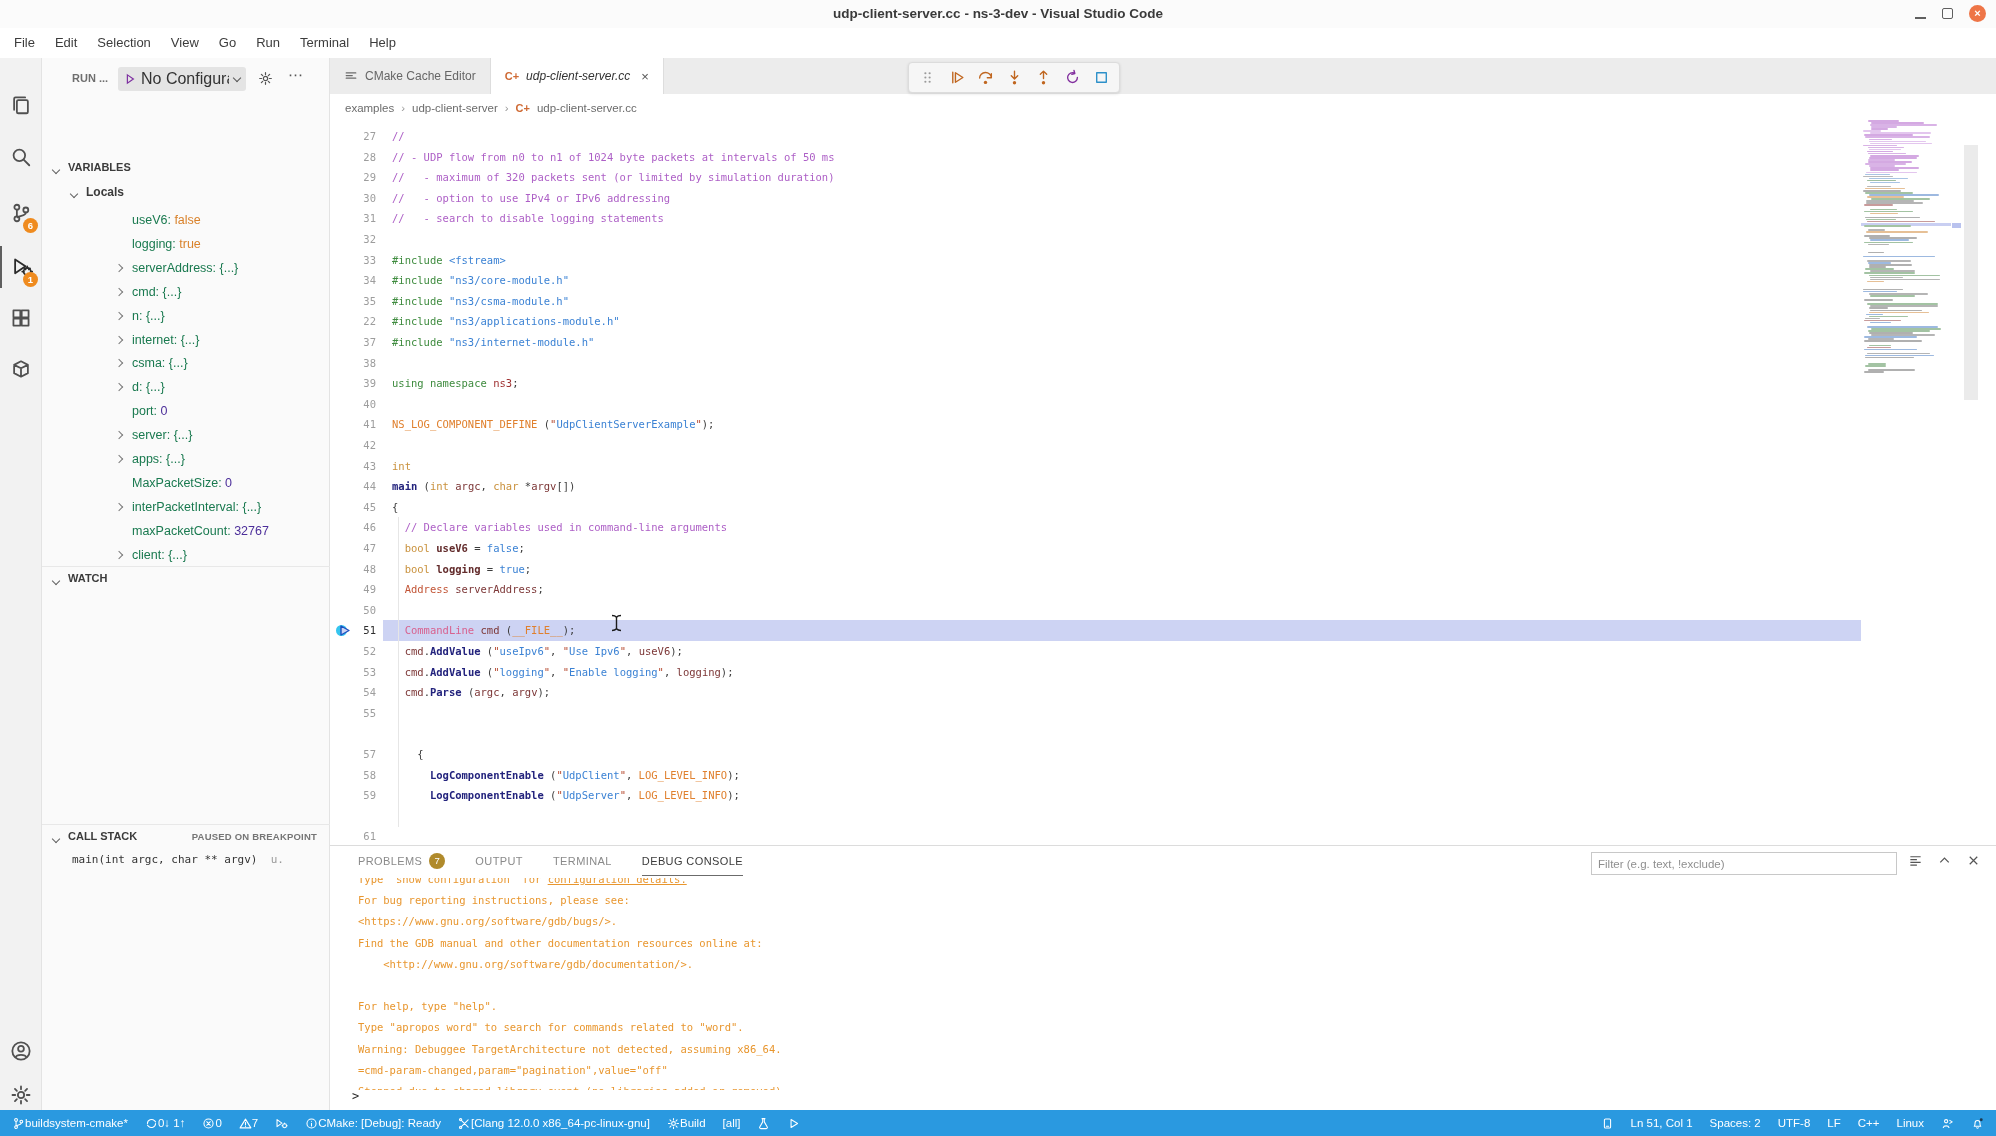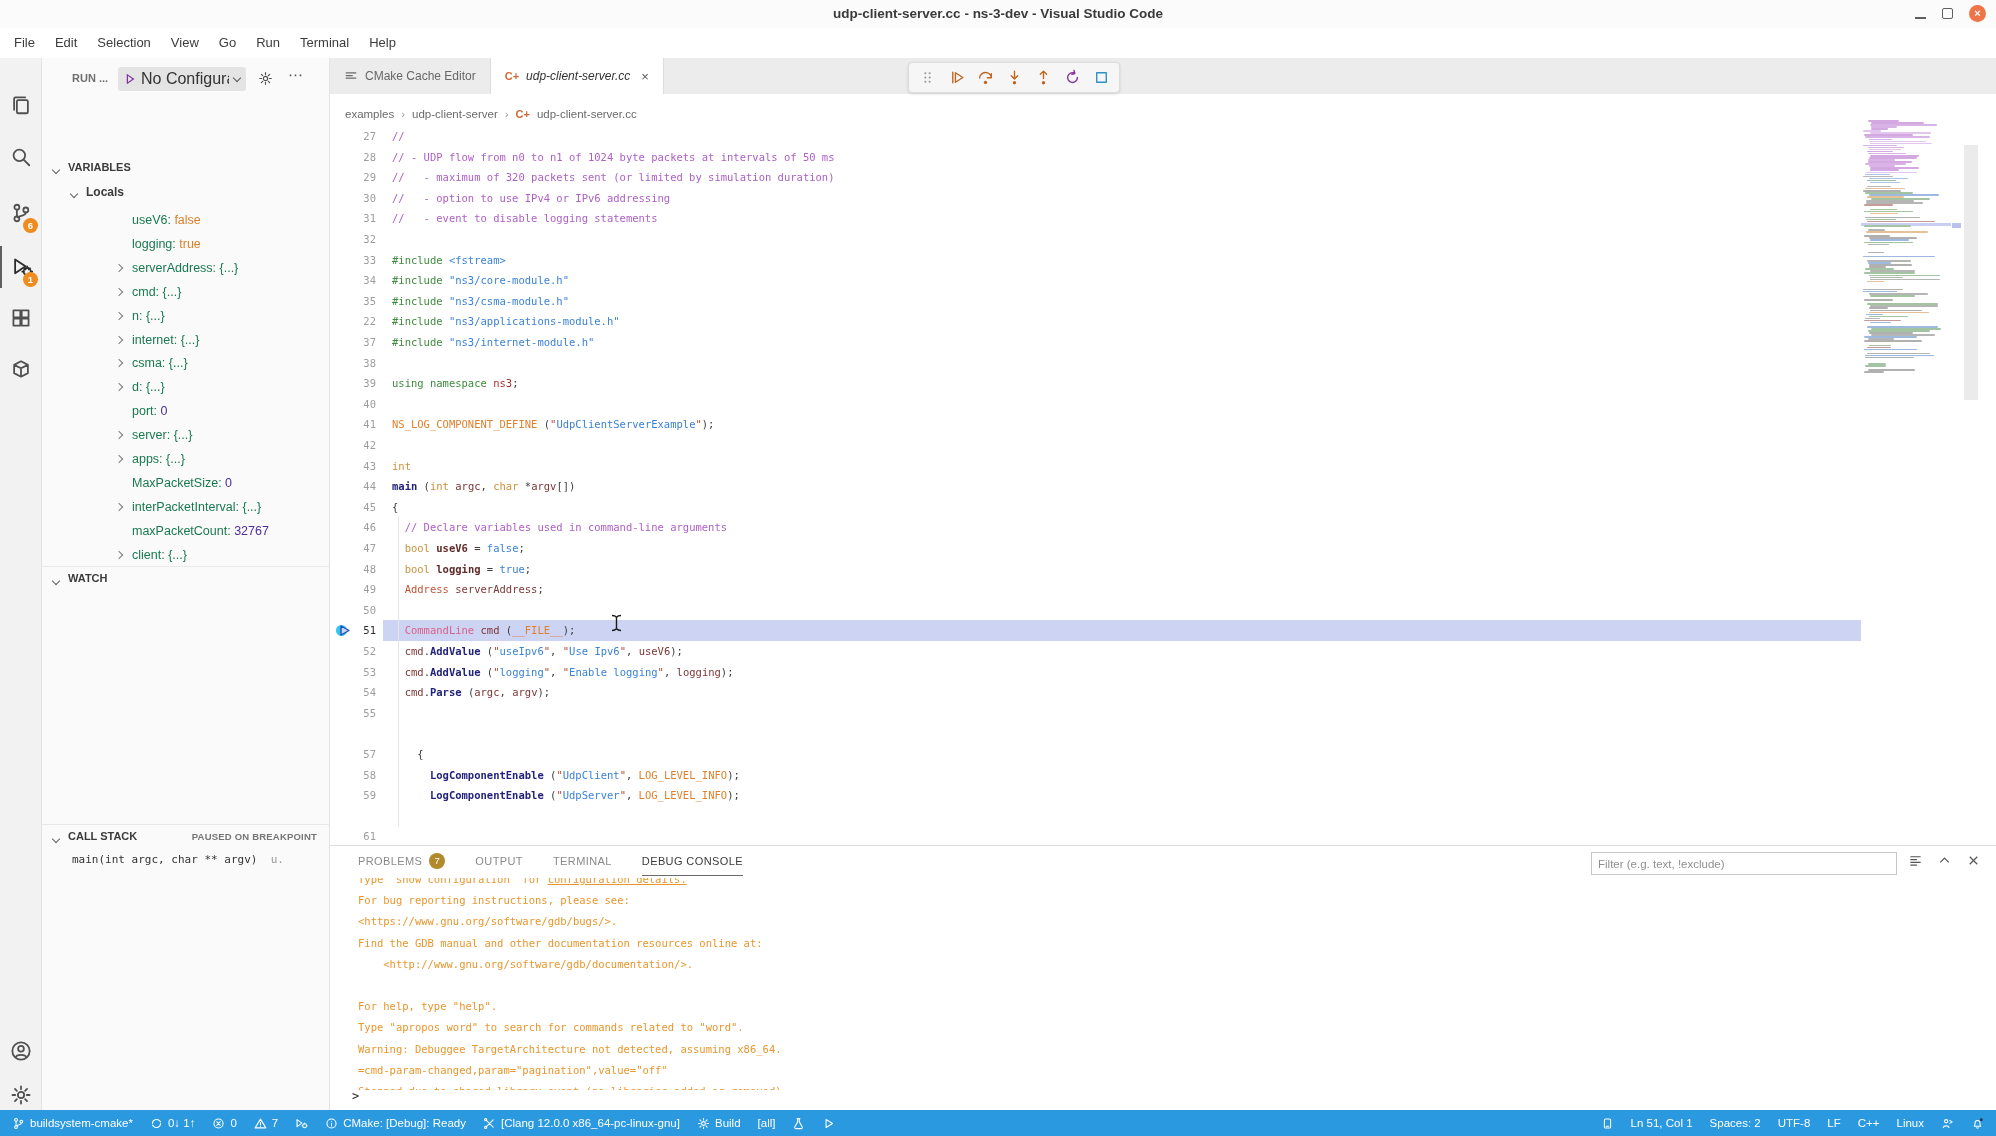"examples" #crumbs { align-items: flex-end -> center }
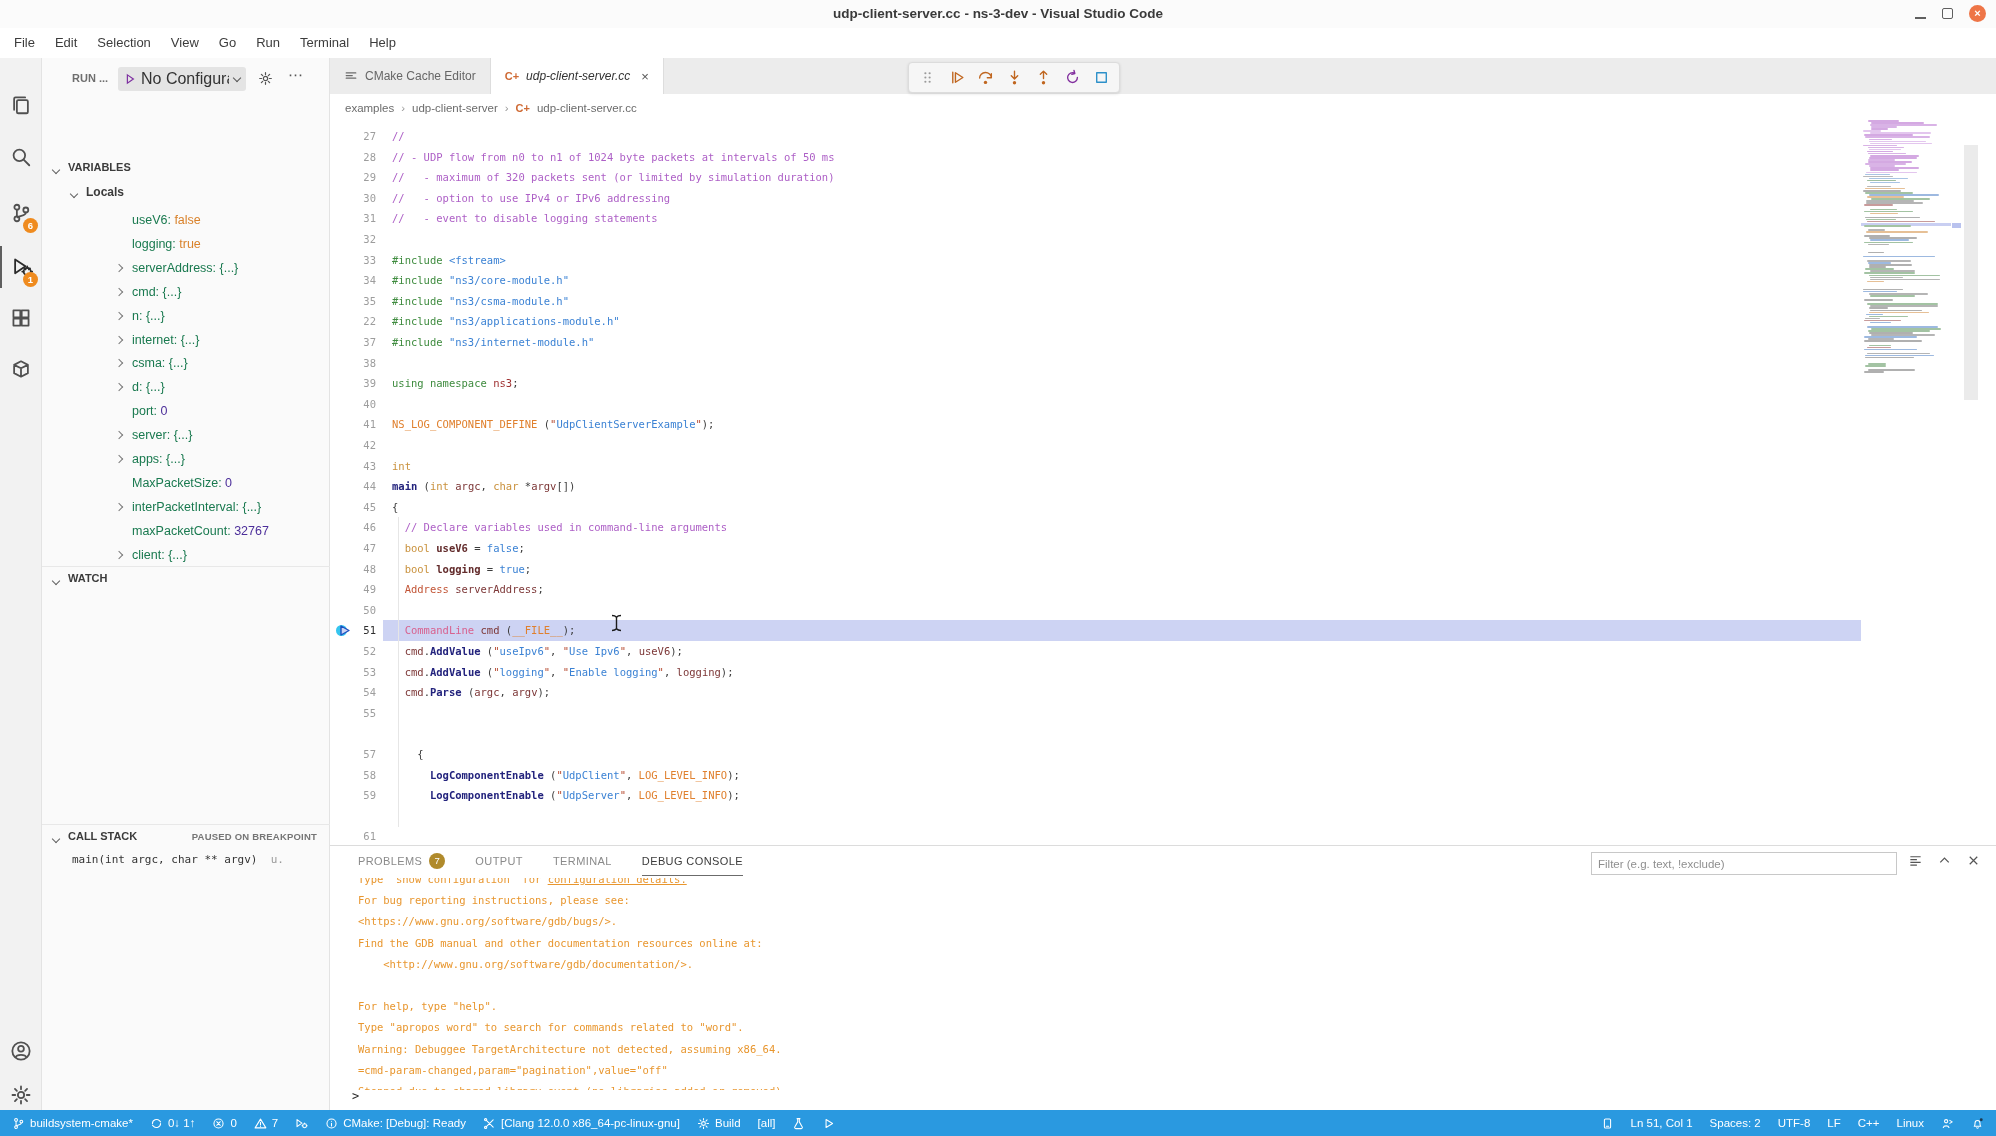"// - event to disable" span.tk-cm { text: event -> search }
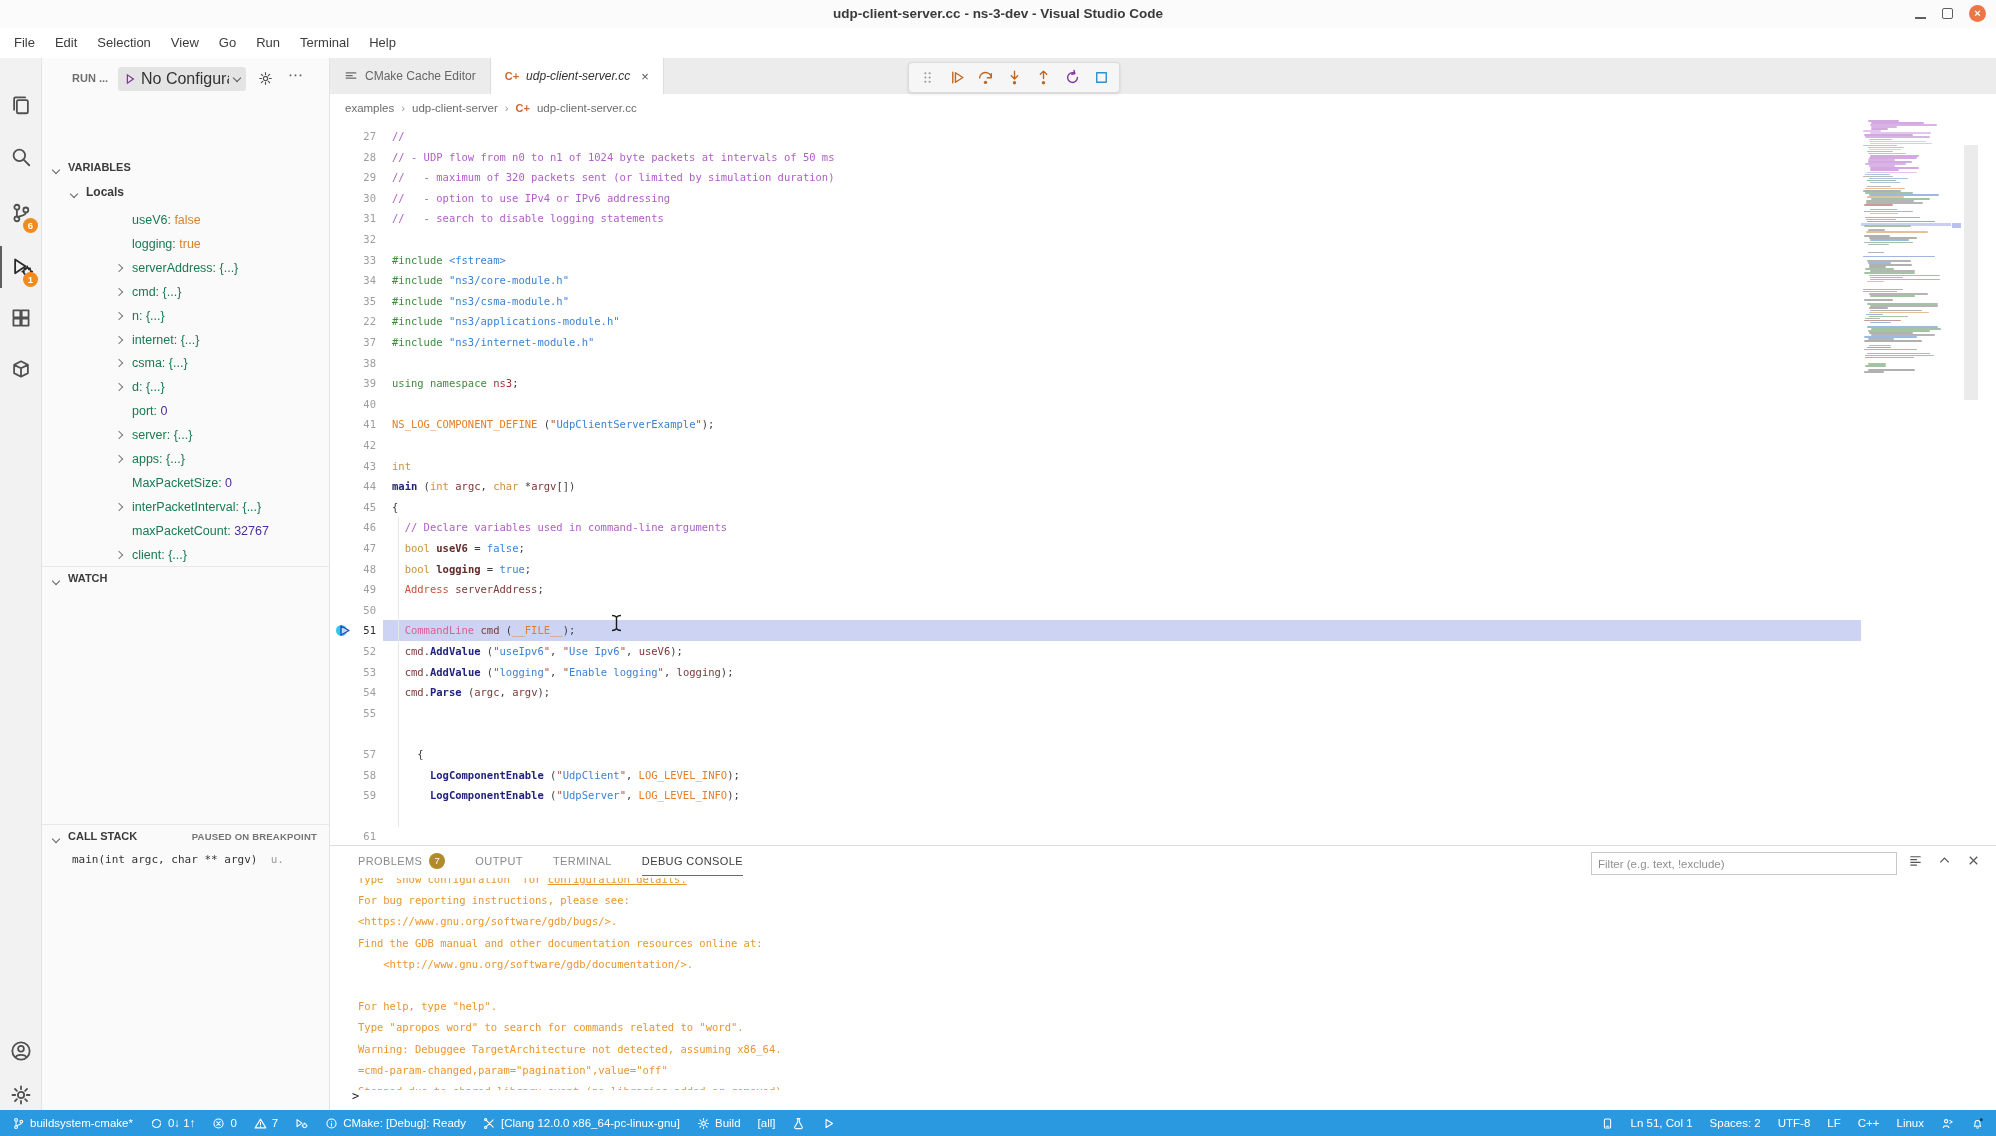"buildsystem-cmake*" .sb-item { gap: 5px -> none }
